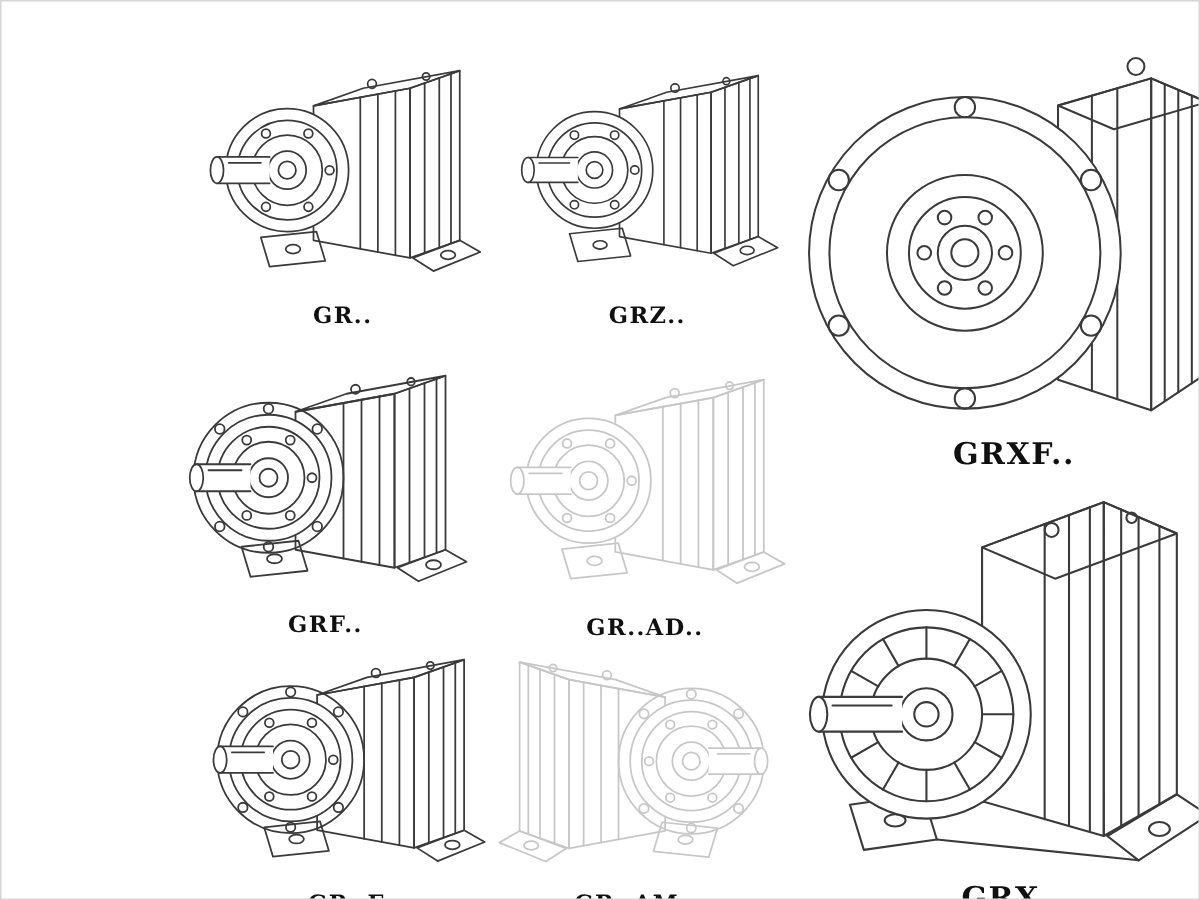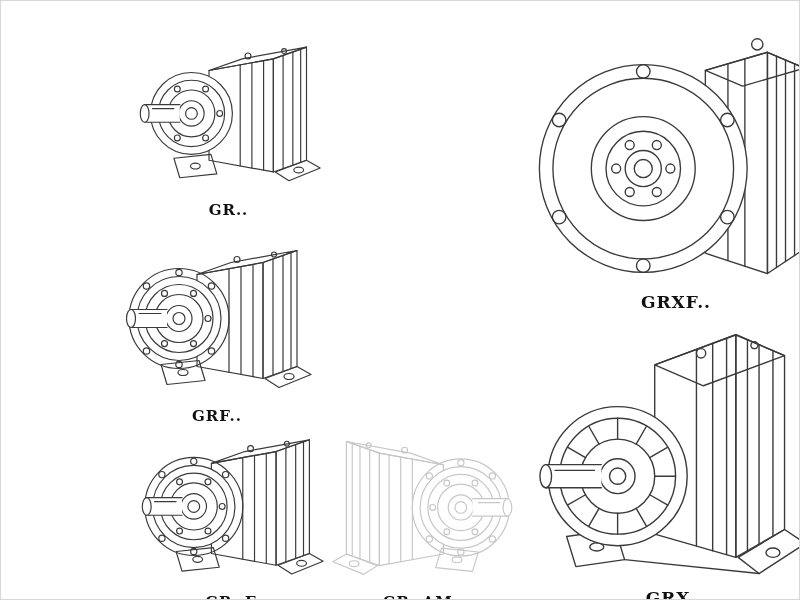"GRZ.." figure.fig { html: none -> <figure> <svg> <use></use> </svg> <figcaption>GRZ..</figcaption> </figure> }
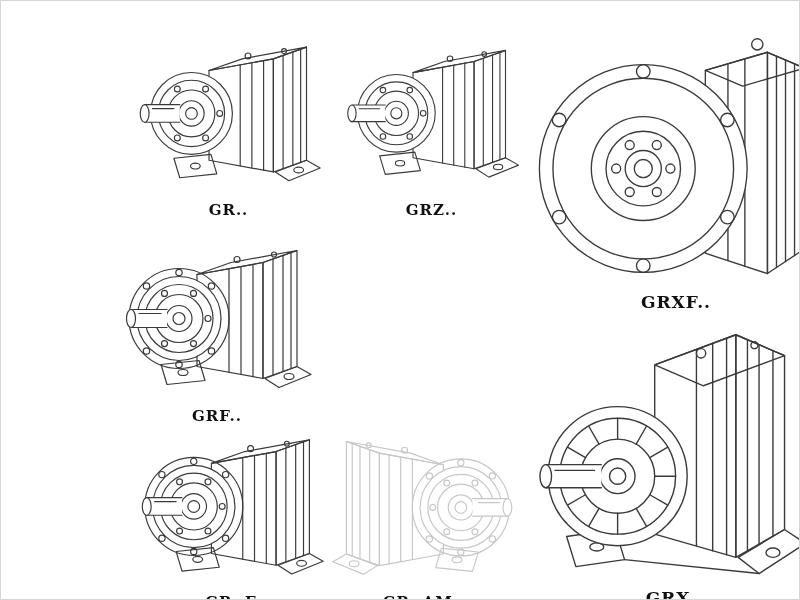"GRXF.." .label-lg { font-size: 17px -> 20px }
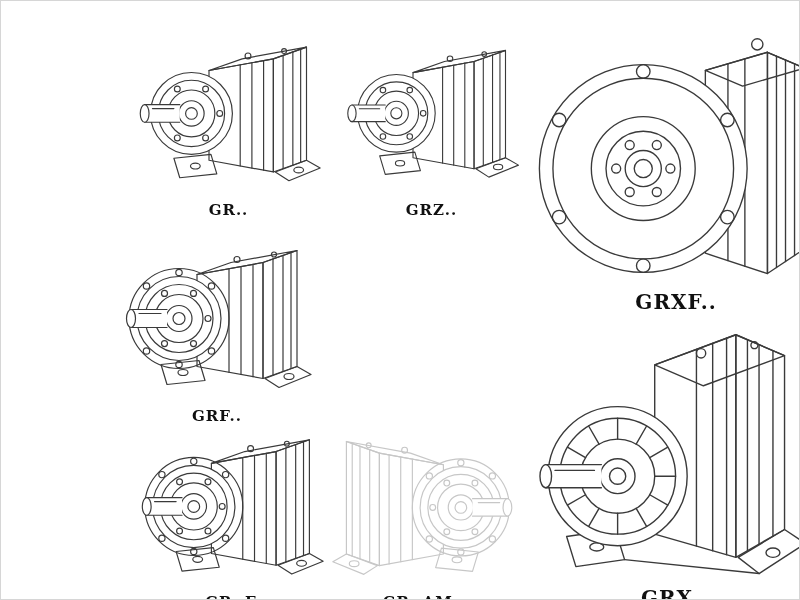"GR..AD.." figure.fig { html: none -> <figure> <svg> <use></use> </svg> <figcaption>GR..AD..</figcaption> </figure> }
